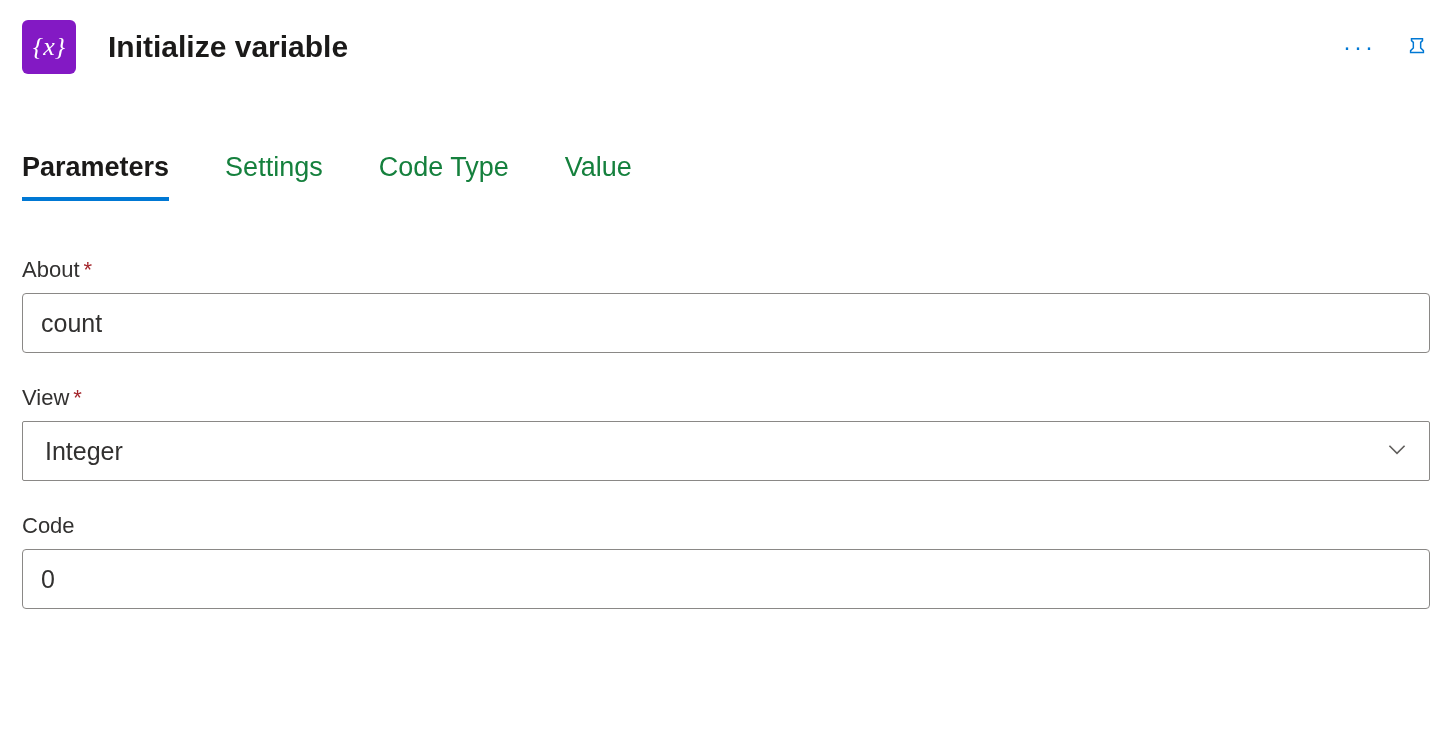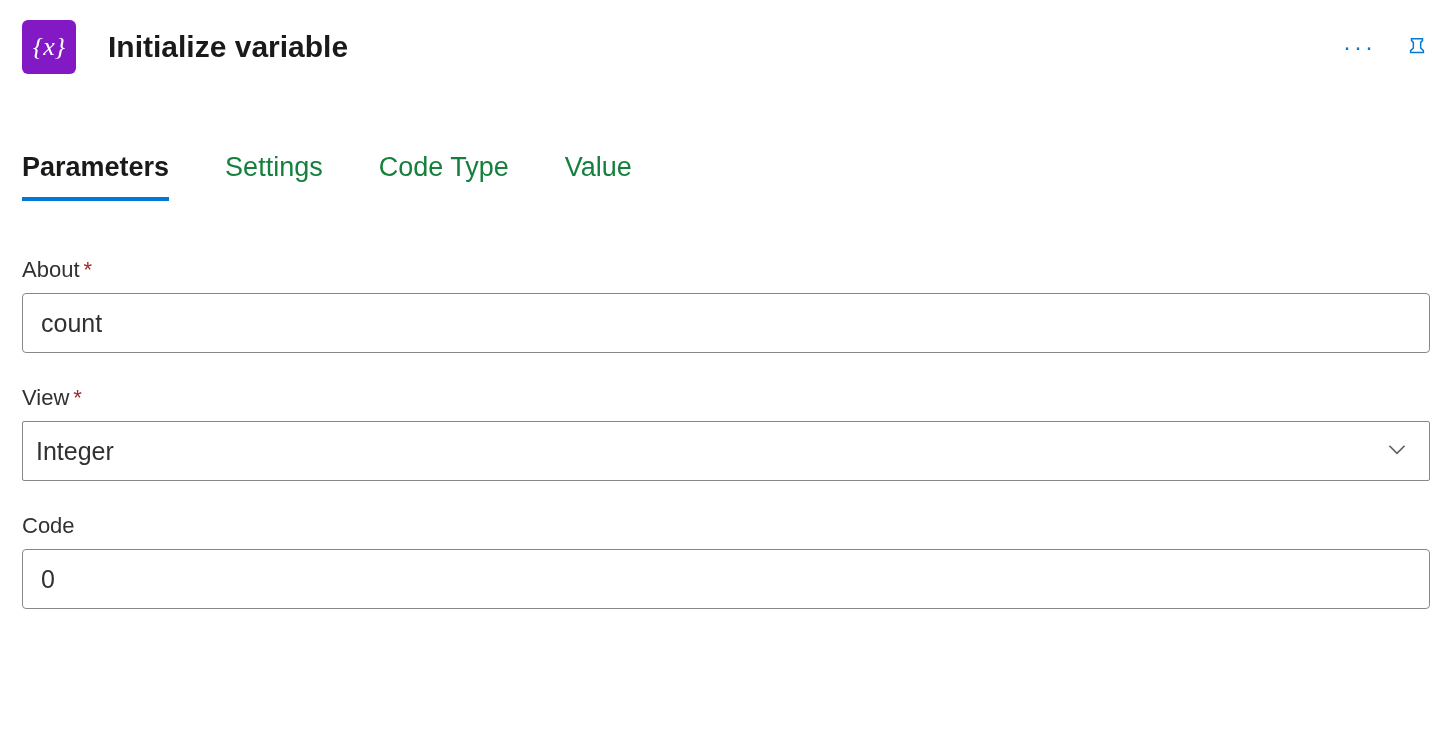"Integer" .select-input { padding: 0 50px 0 13px -> 0 50px 0 22px }
